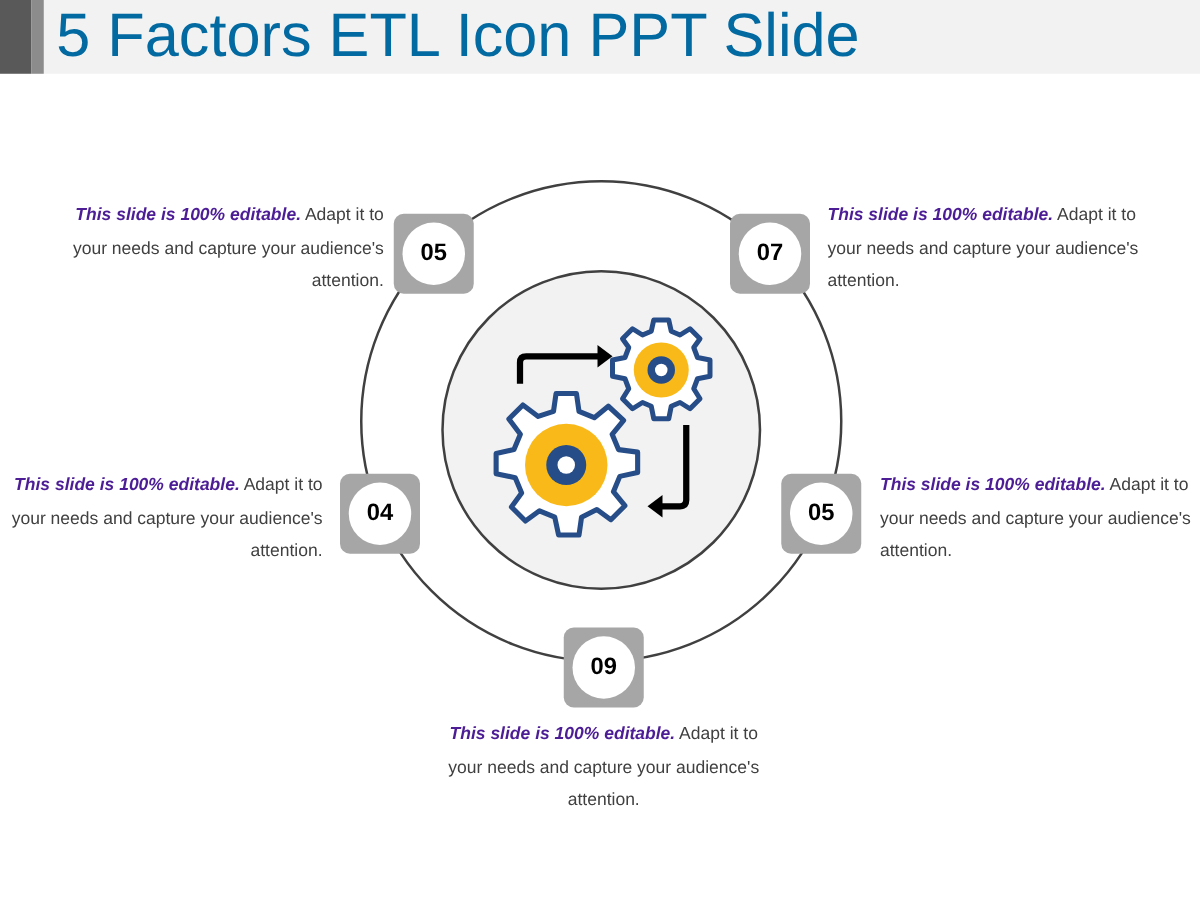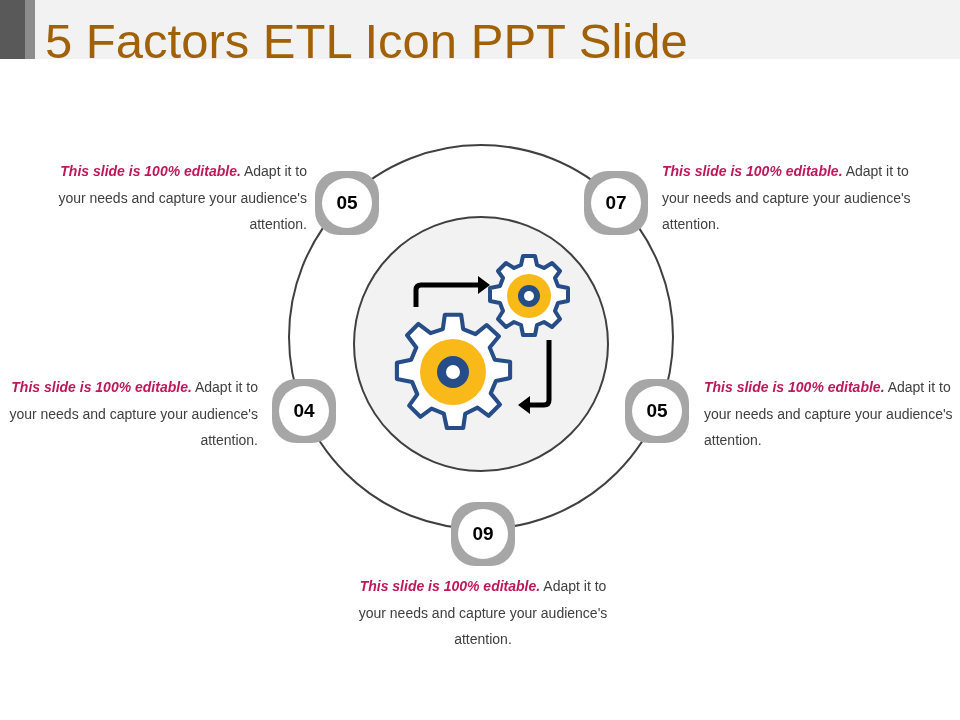"5 Factors ETL Icon PPT" .title { color: #a16207 -> #0369a1; top: 12px -> 0 }
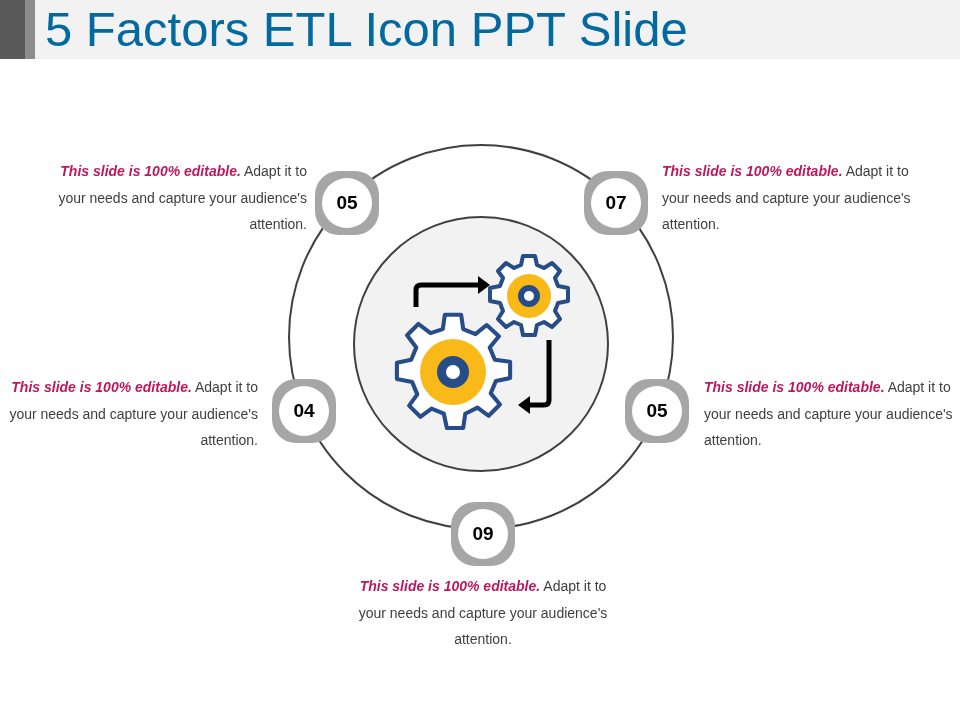"This slide is 100% editable." .txt b { color: #be185d -> #4c1d95 }
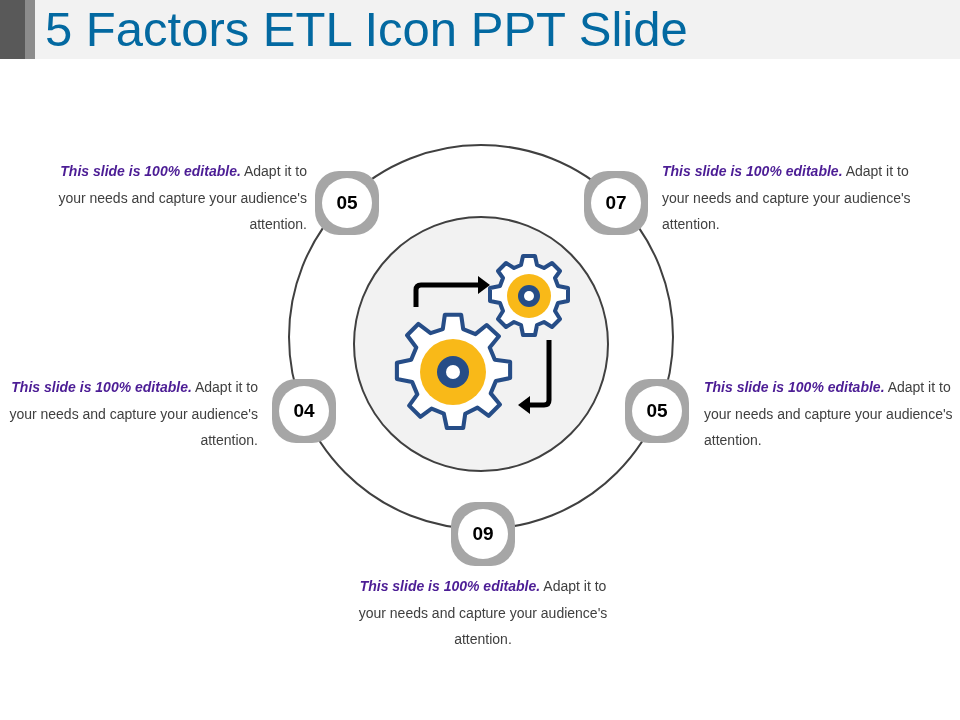"05" .badge { border-radius: 24px -> 8px }
